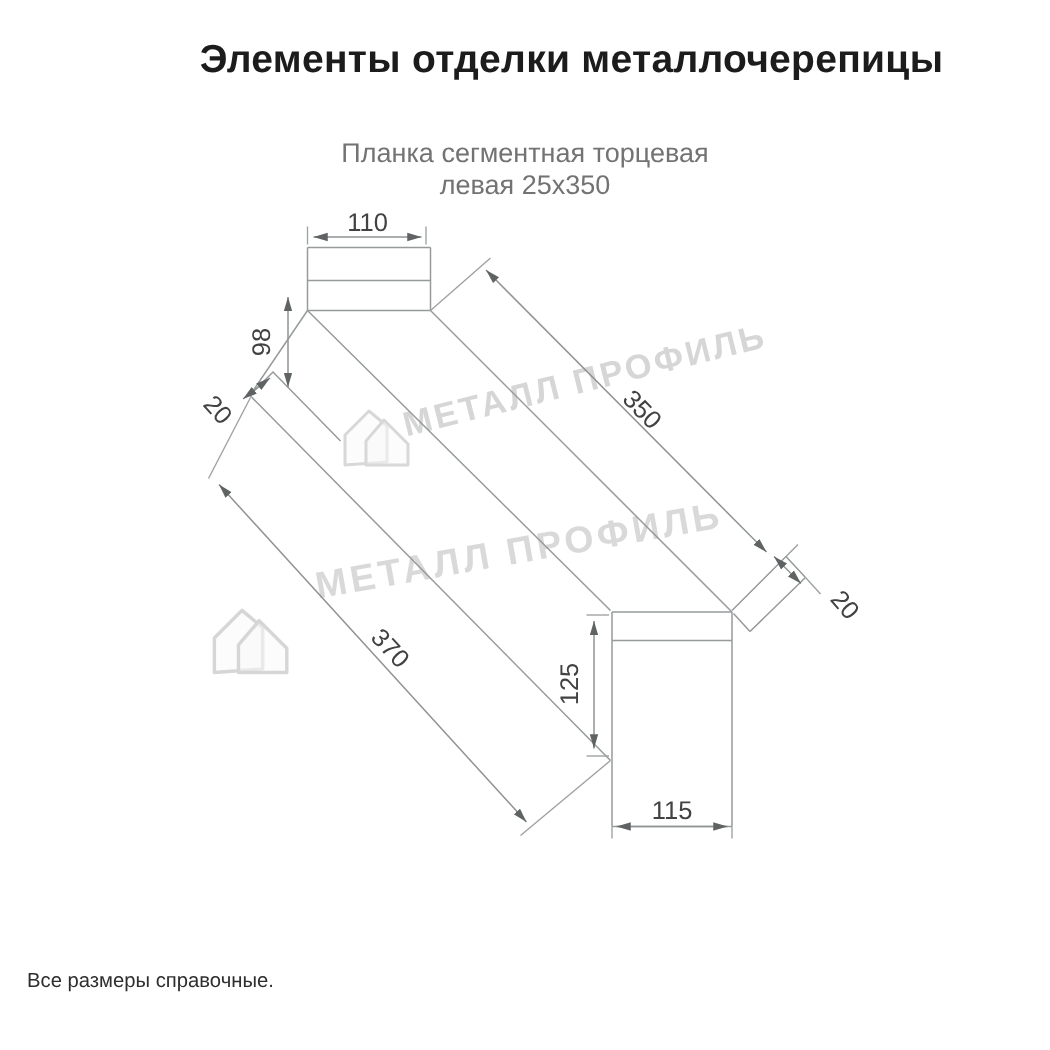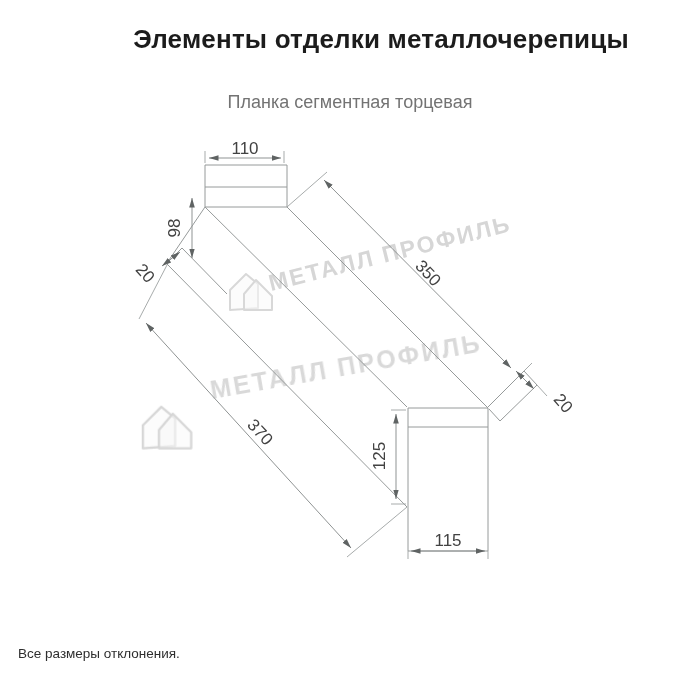"левая 25х350" div { html: none -> <div>левая 25х350</div> }
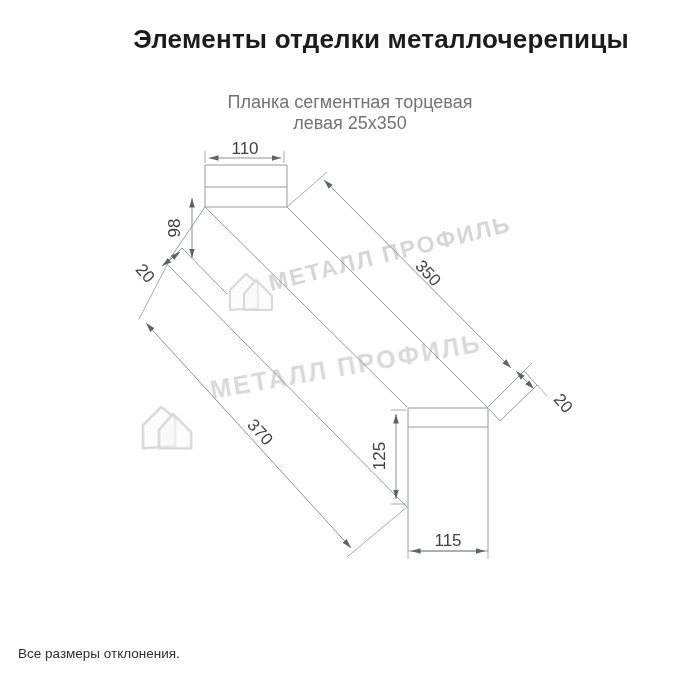"Все размеры отклонения." div { text: отклонения -> справочные }
